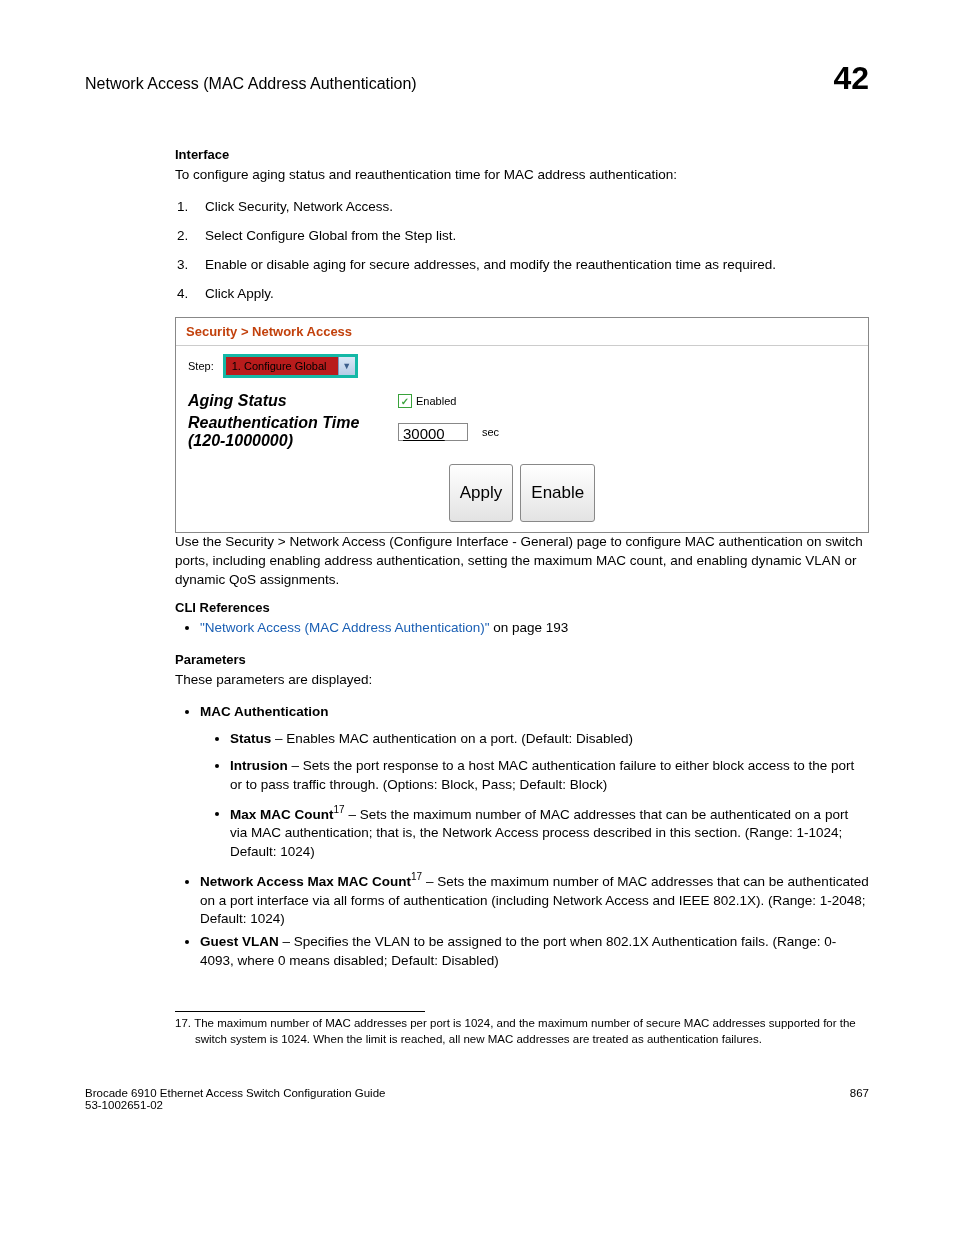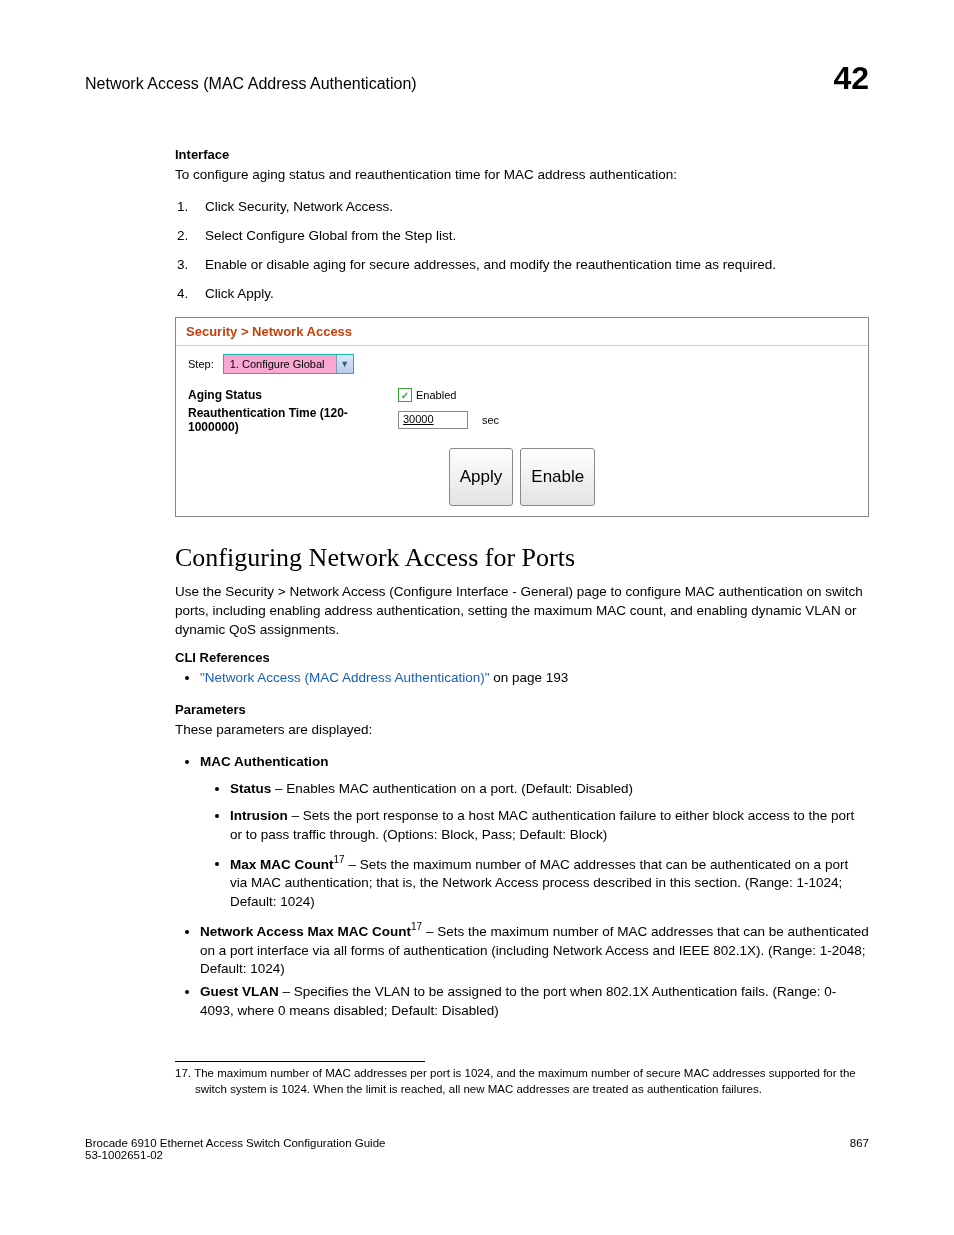"1. Configure Global" .combo { background: #f9a8d4 -> #b91c1c; border: 1px solid #14b8a6 -> 3px solid #14b8a6 }
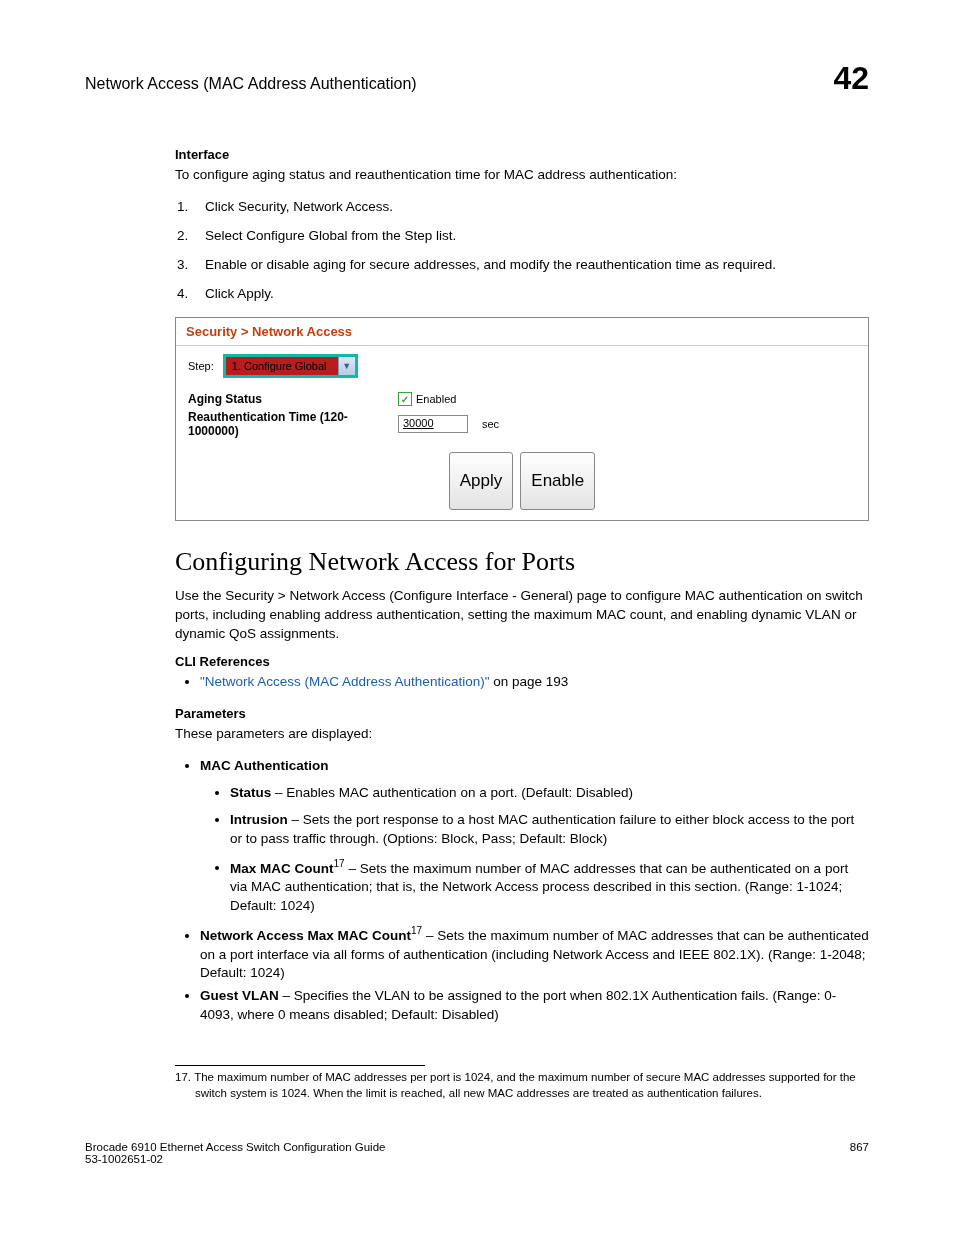"Aging Status" .form-label { font-size: 12px -> 16px; font-style: none -> italic }
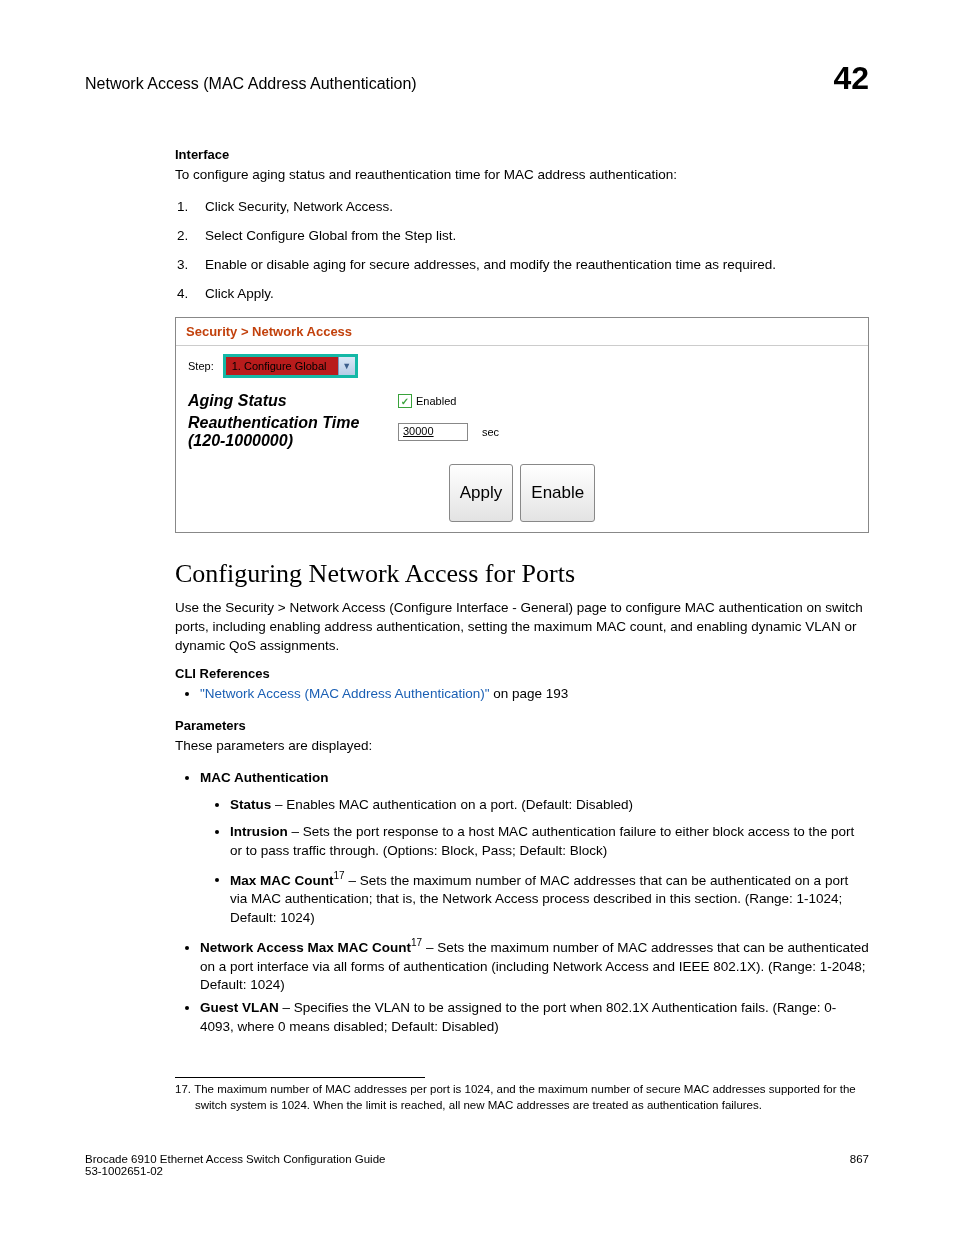"30000" .txtfield { font-size: 11px -> 15px }
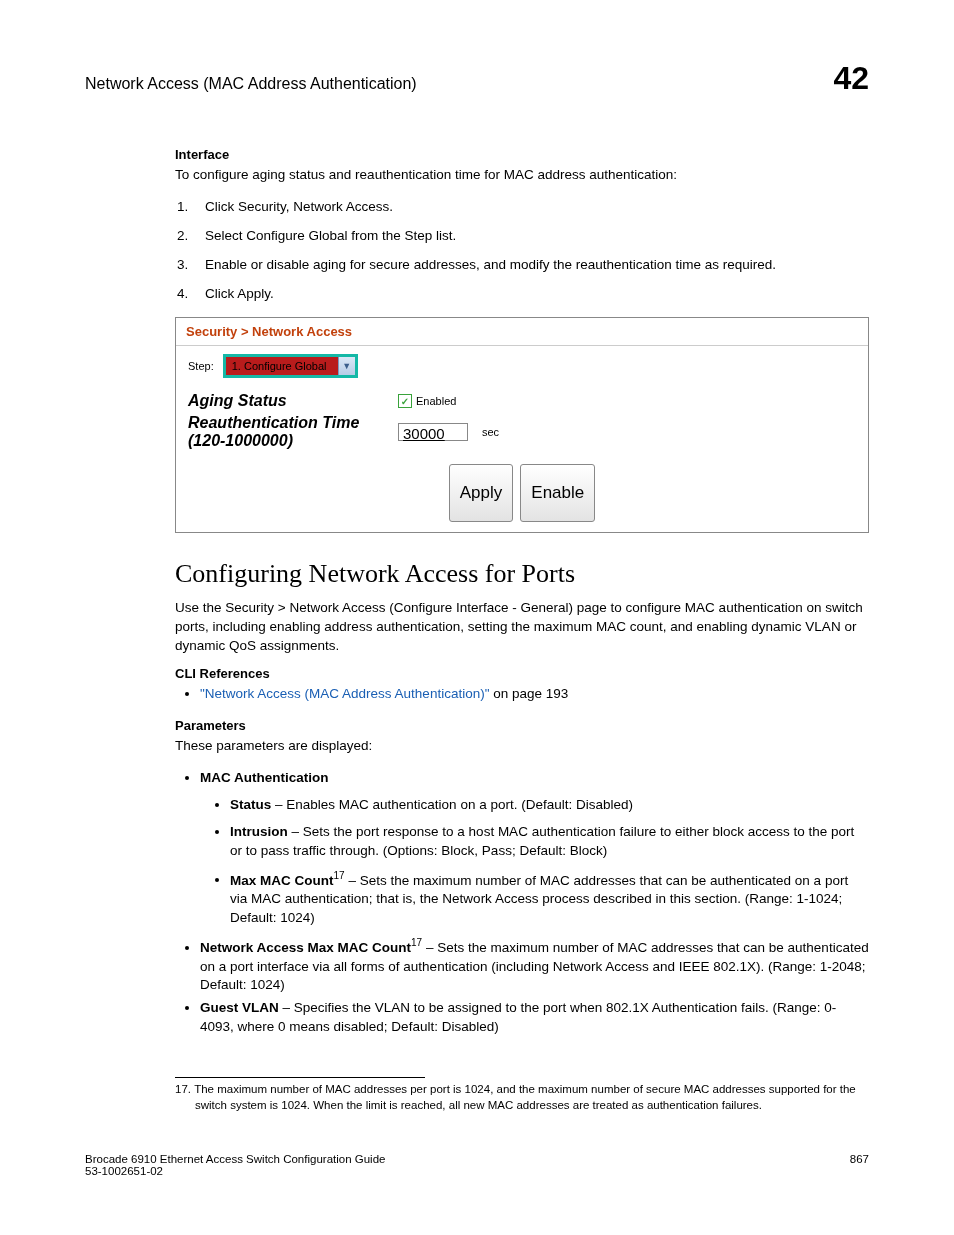"Configuring Network Access for Ports" h2.subhead { html: <h2>Configuring Network Access for Ports</h2> -> none }
